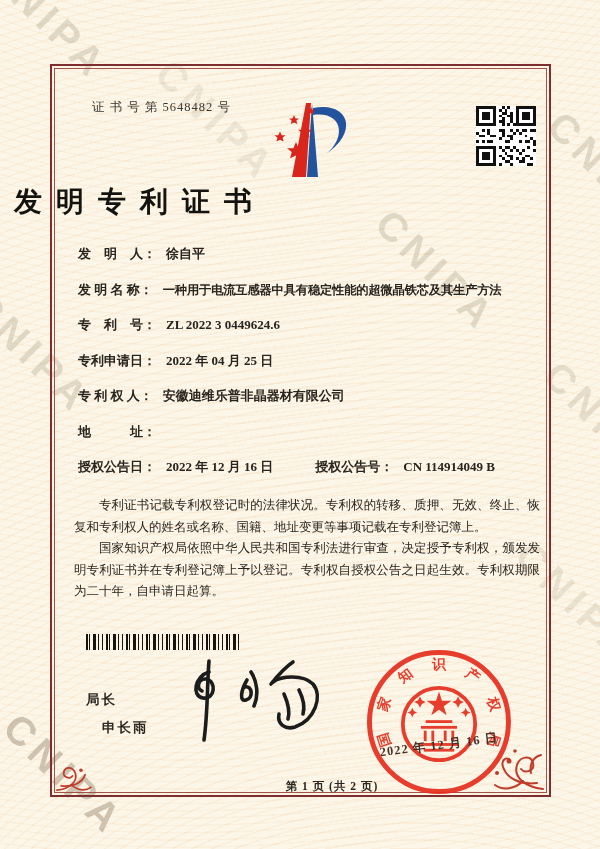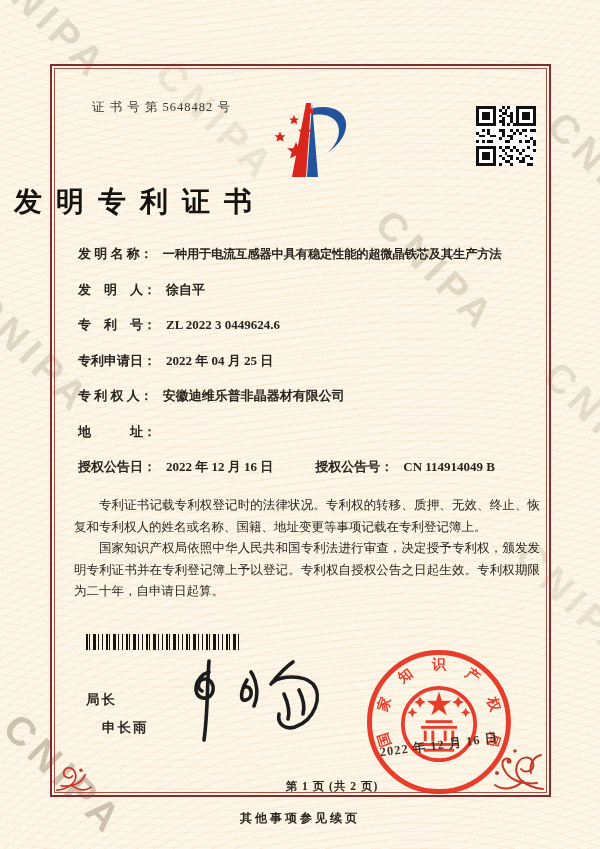"发 明 名 称：" div.field-row { order: before "发 明 人：" -> after "发 明 人：" }
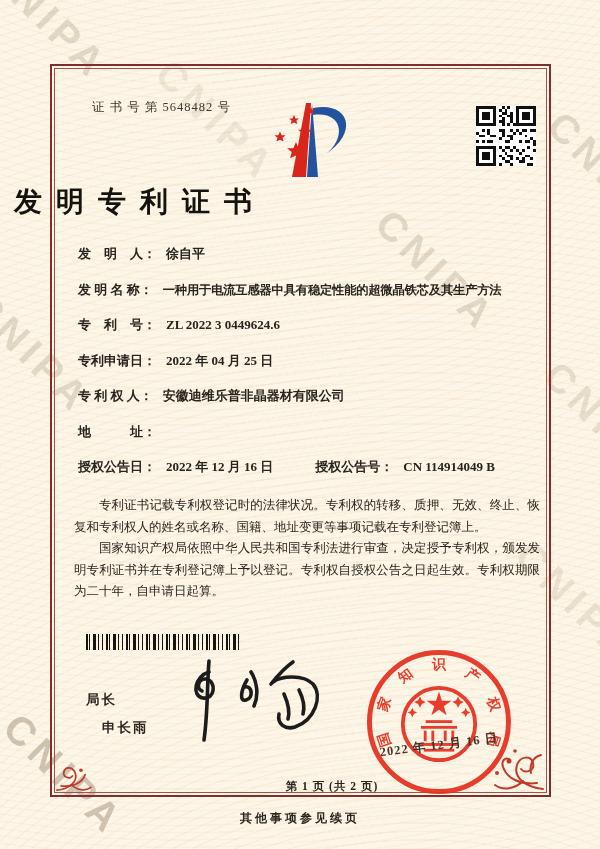"其他事项参见续页" div.cont-note { html: <div>其他事项参见续页</div> -> none }
